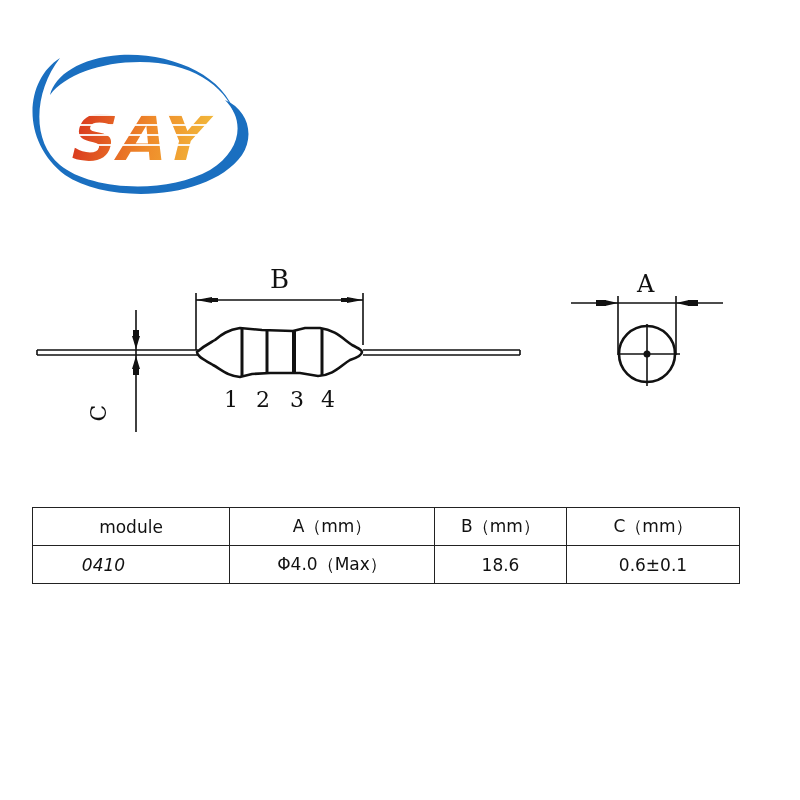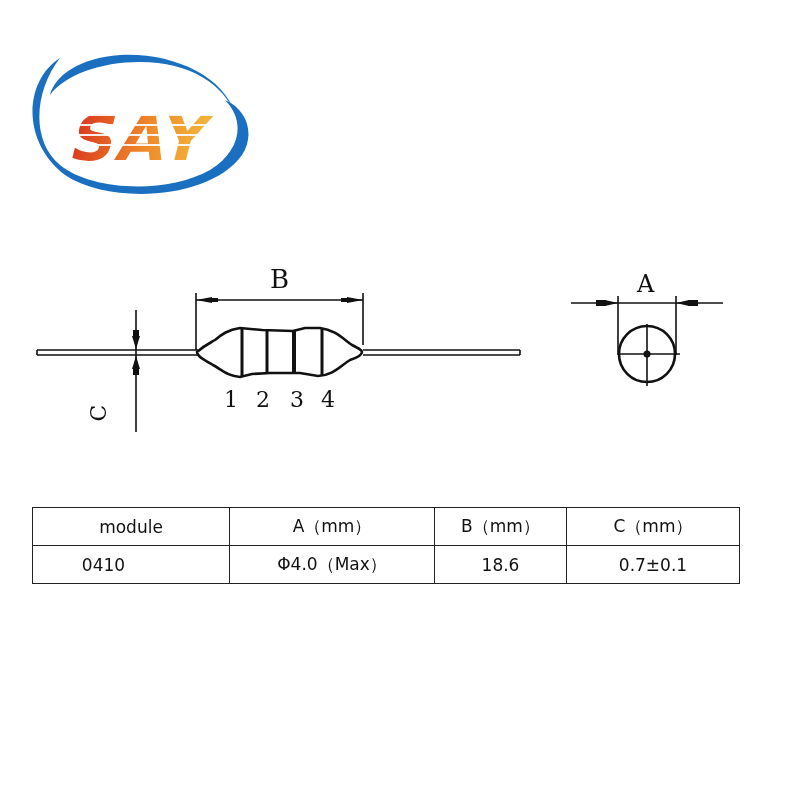"0410" .spec-table td.module-val { font-style: none -> italic }
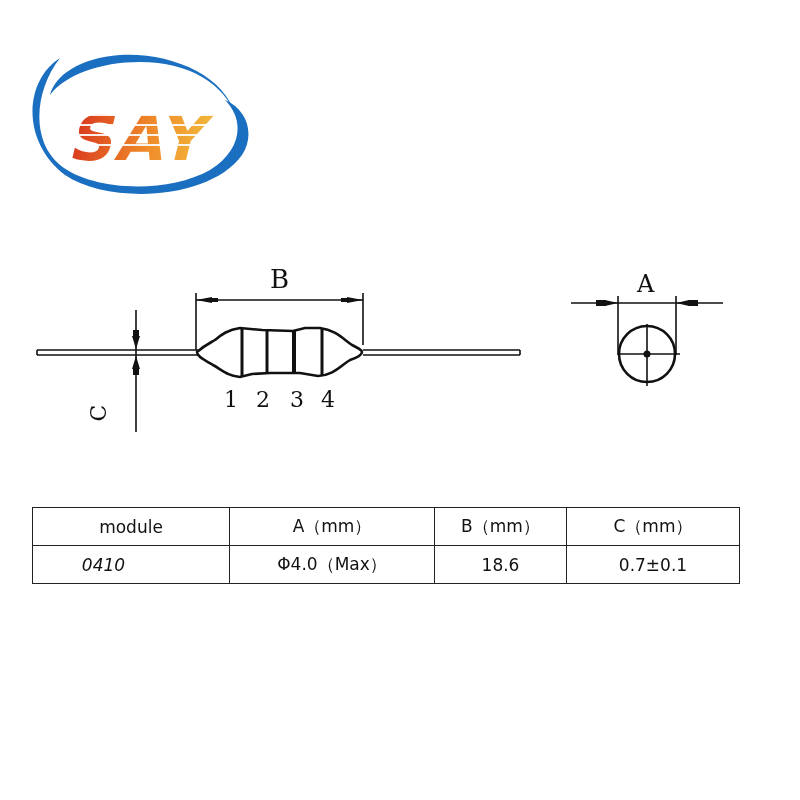"0.7±0.1" td { text: 0.7 -> 0.6 }
